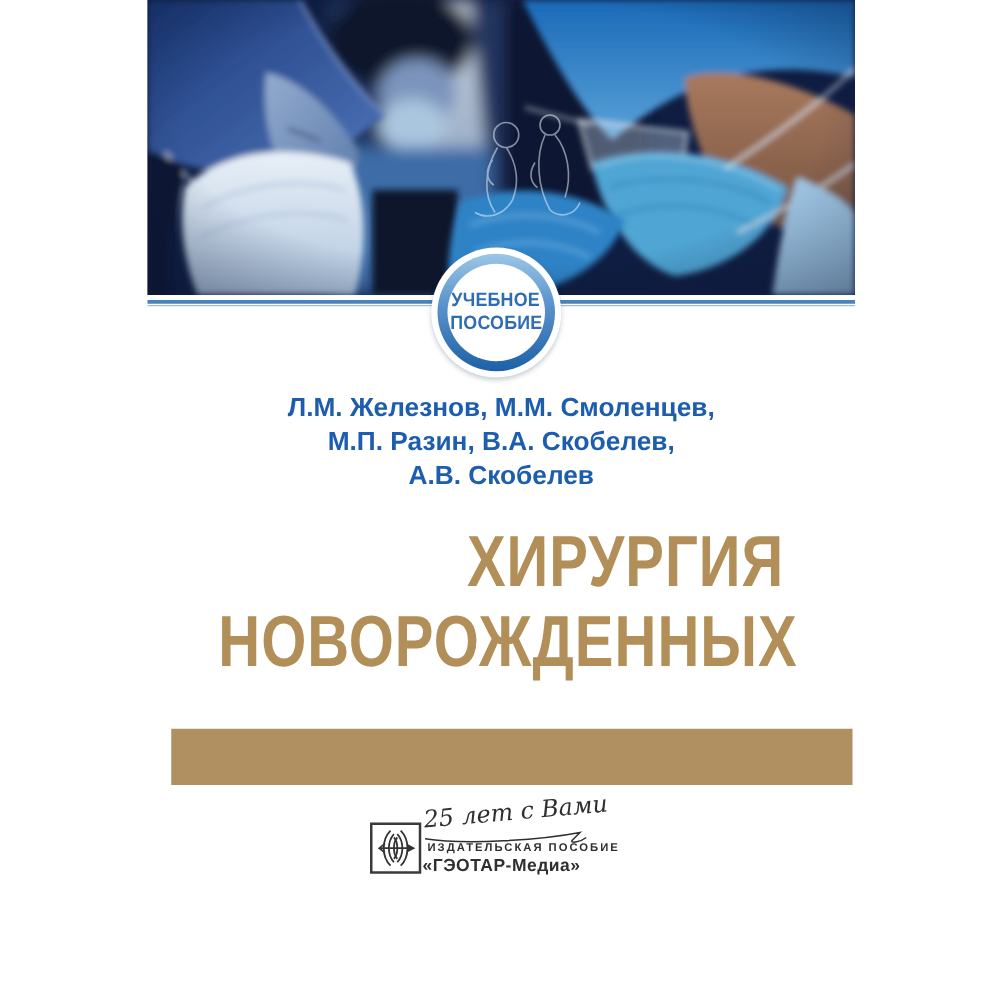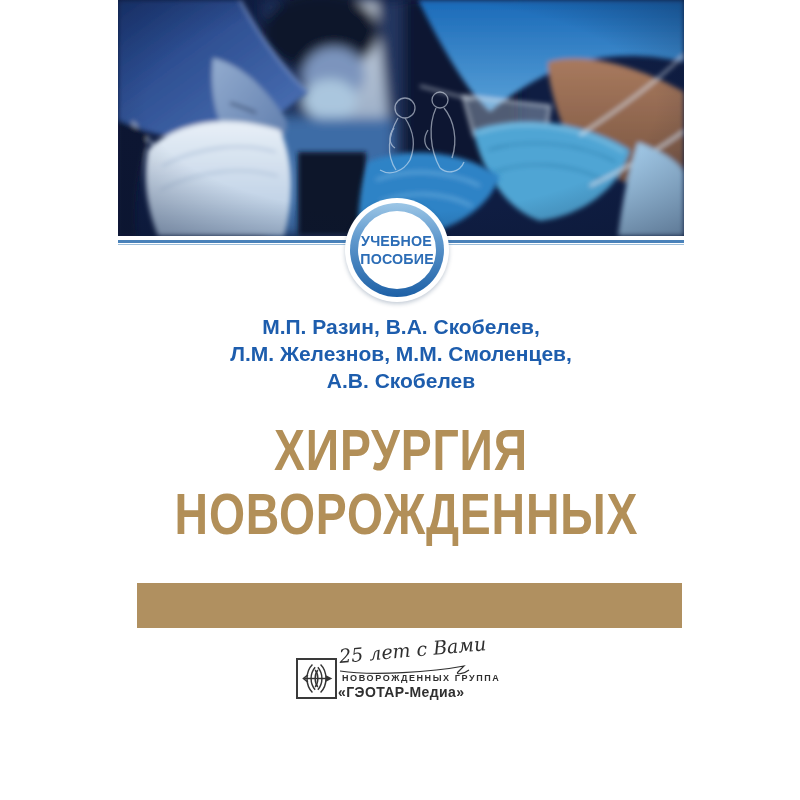"М.П. Разин, В.А. Скобелев," div { order: before "Л.М. Железнов, М.М. Смоленцев," -> after "Л.М. Железнов, М.М. Смоленцев," }
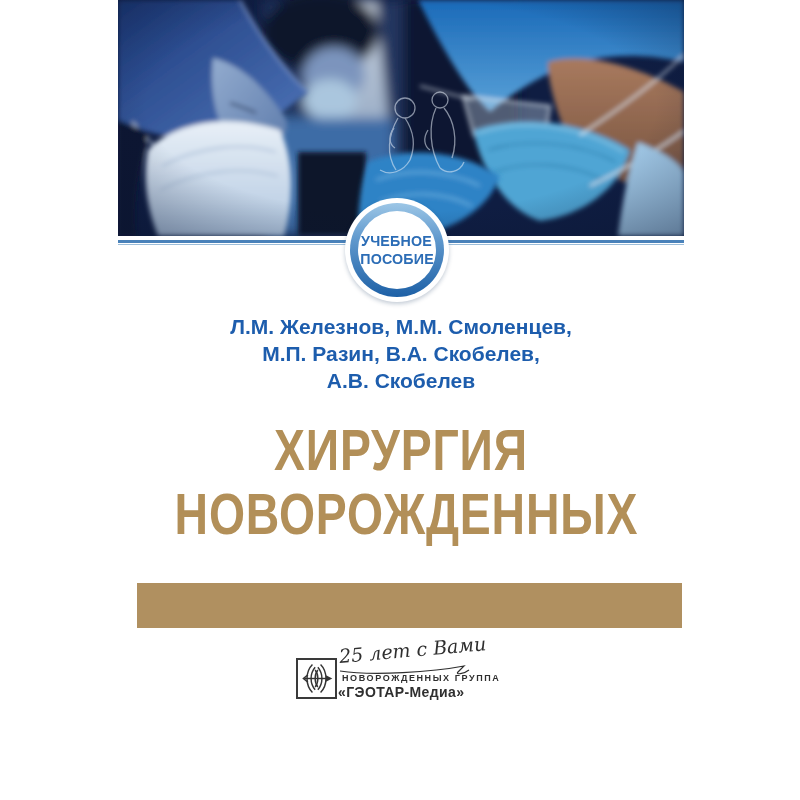"ХИРУРГИЯ" .title { text-align: center -> right }
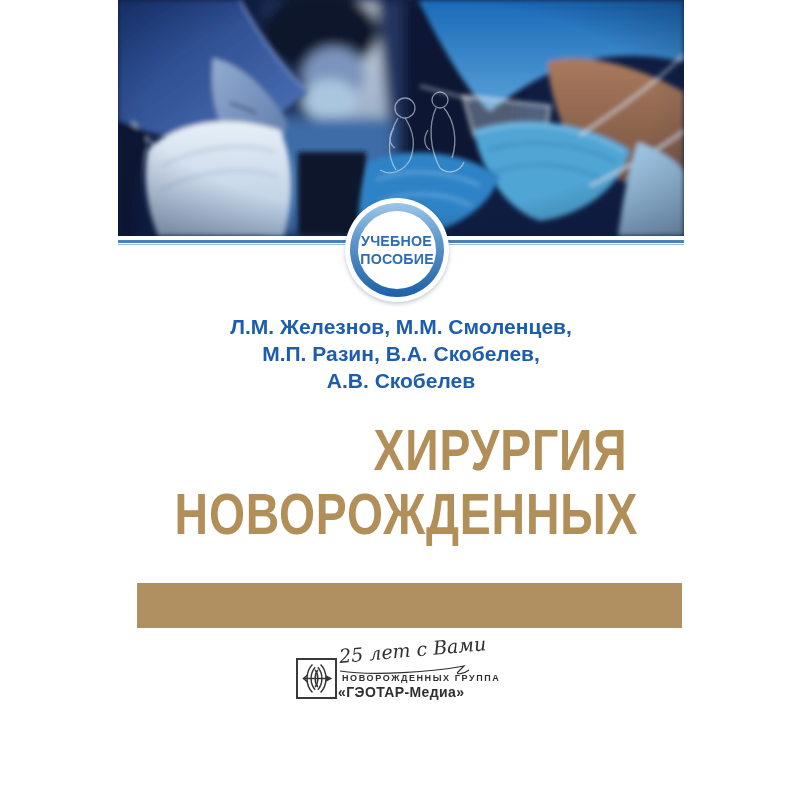"НОВОРОЖДЕННЫХ ГРУППА" div.pubgroup { text: НОВОРОЖДЕННЫХ ГРУППА -> ИЗДАТЕЛЬСКАЯ ПОСОБИЕ }
